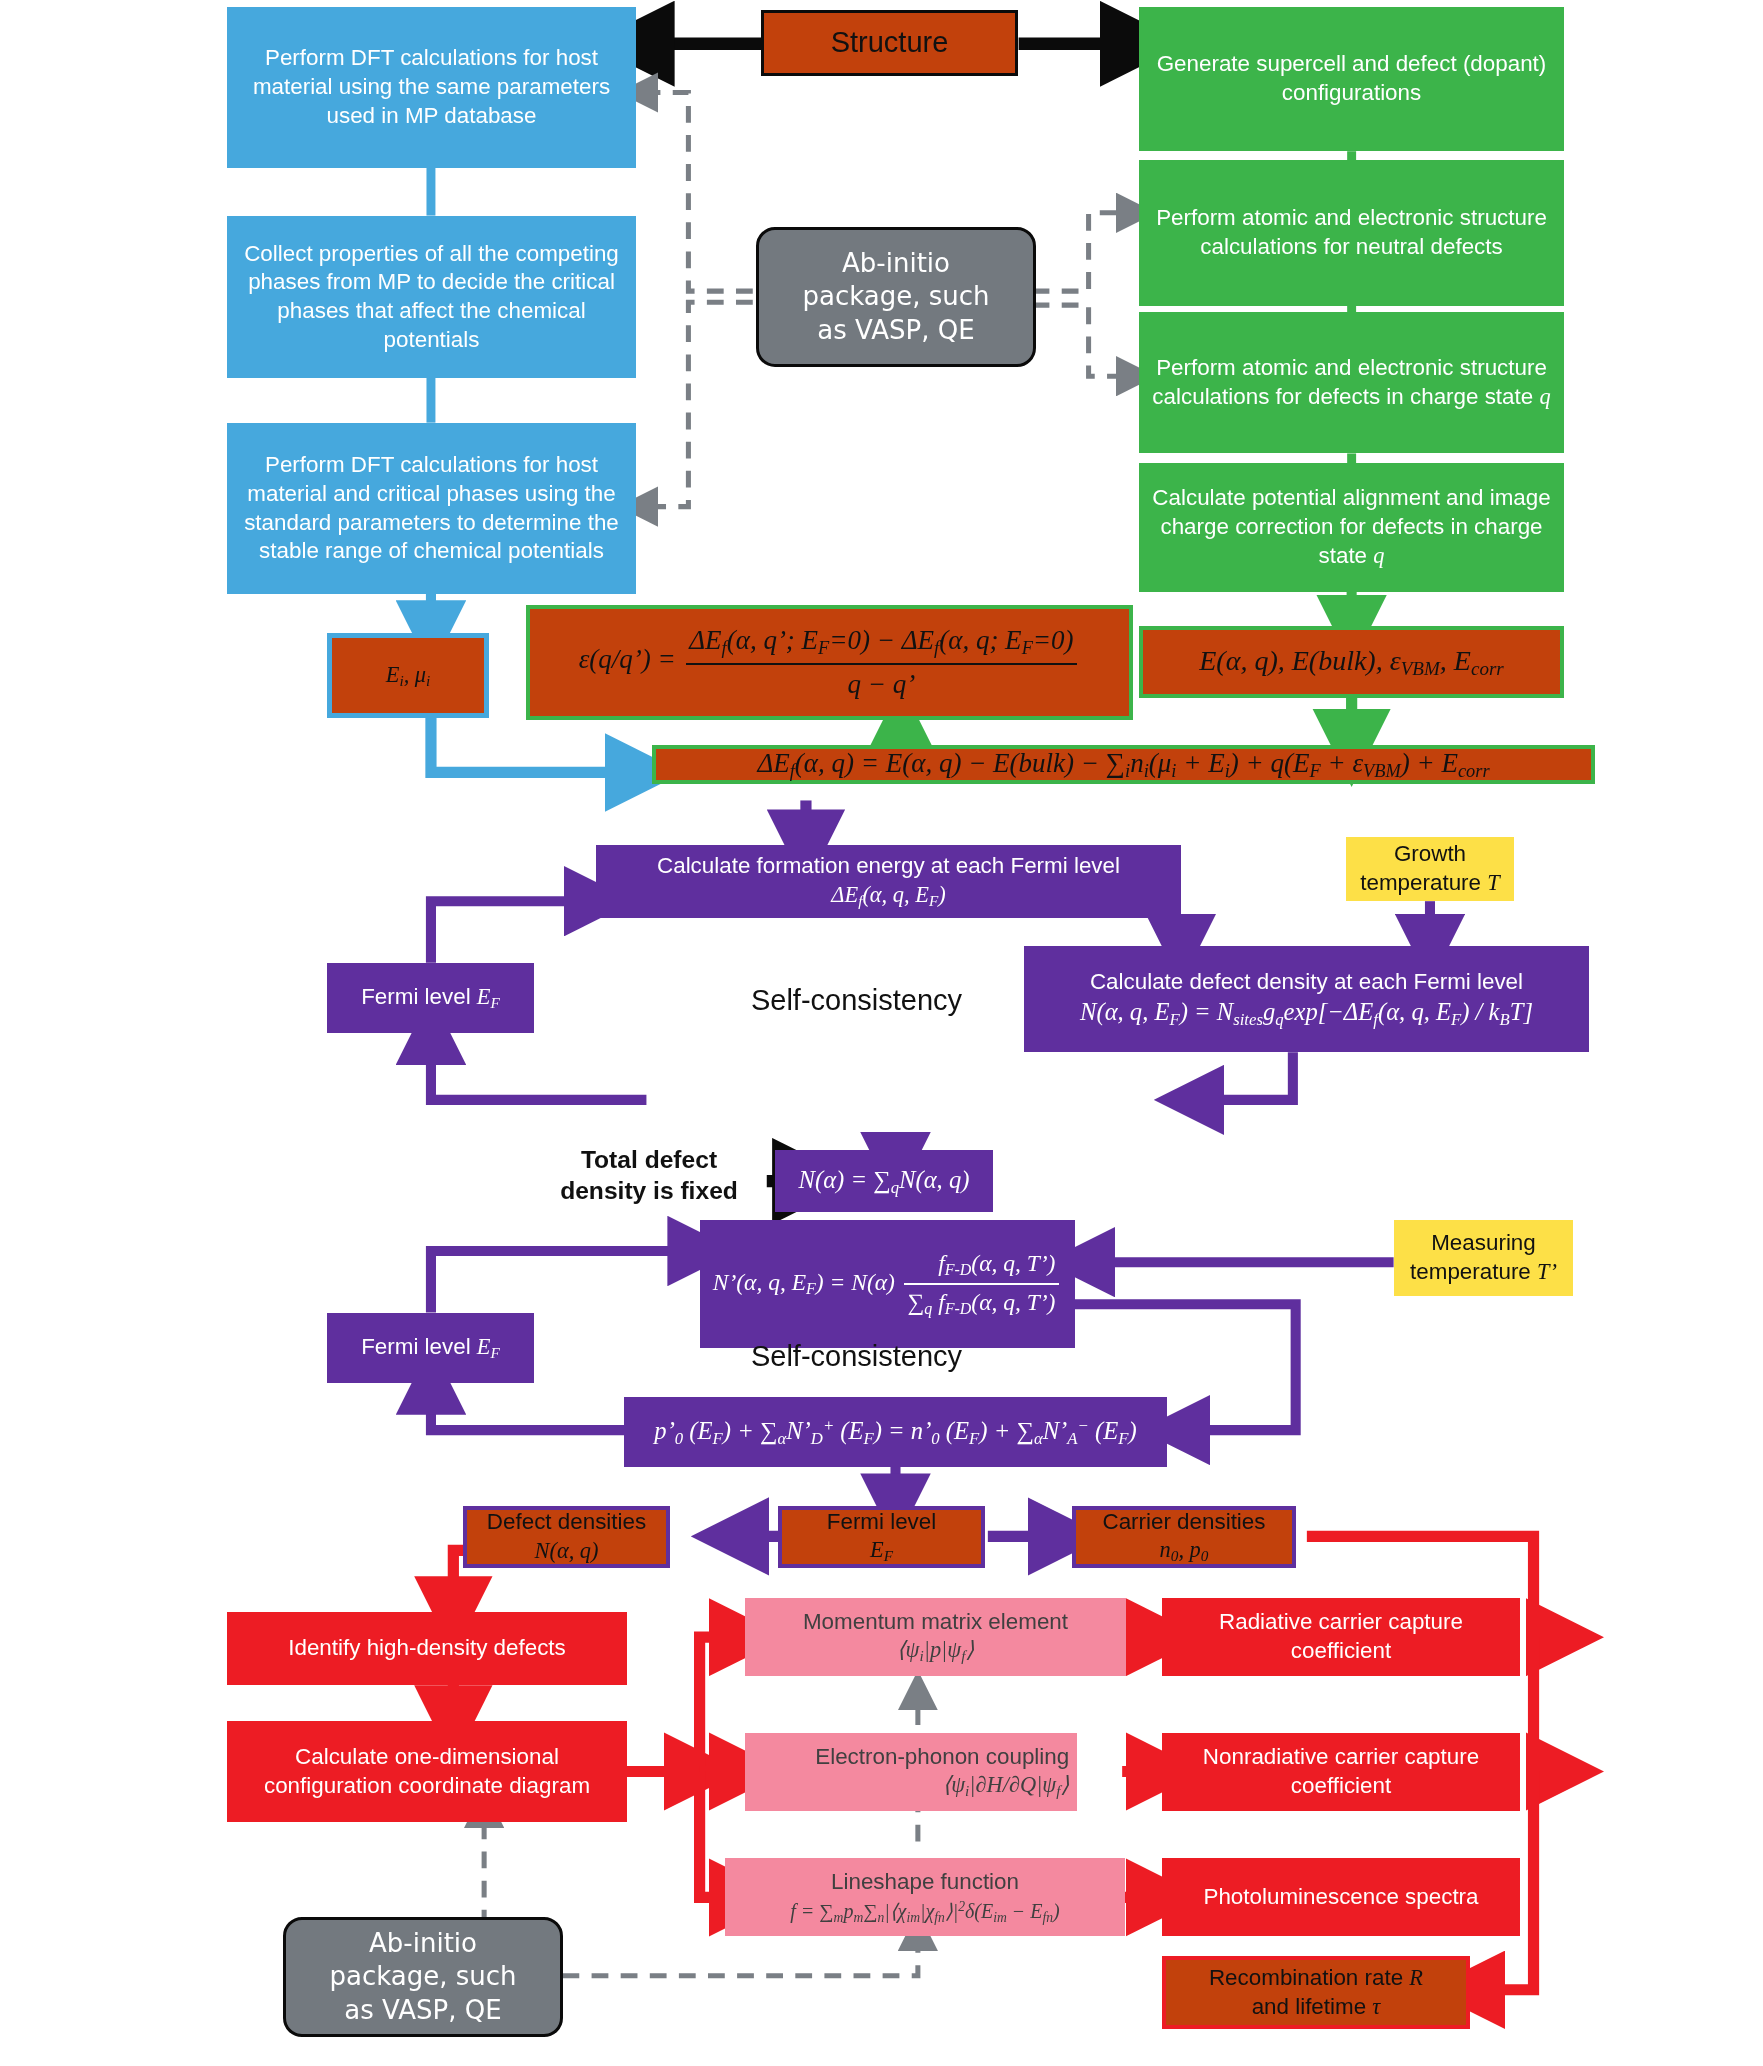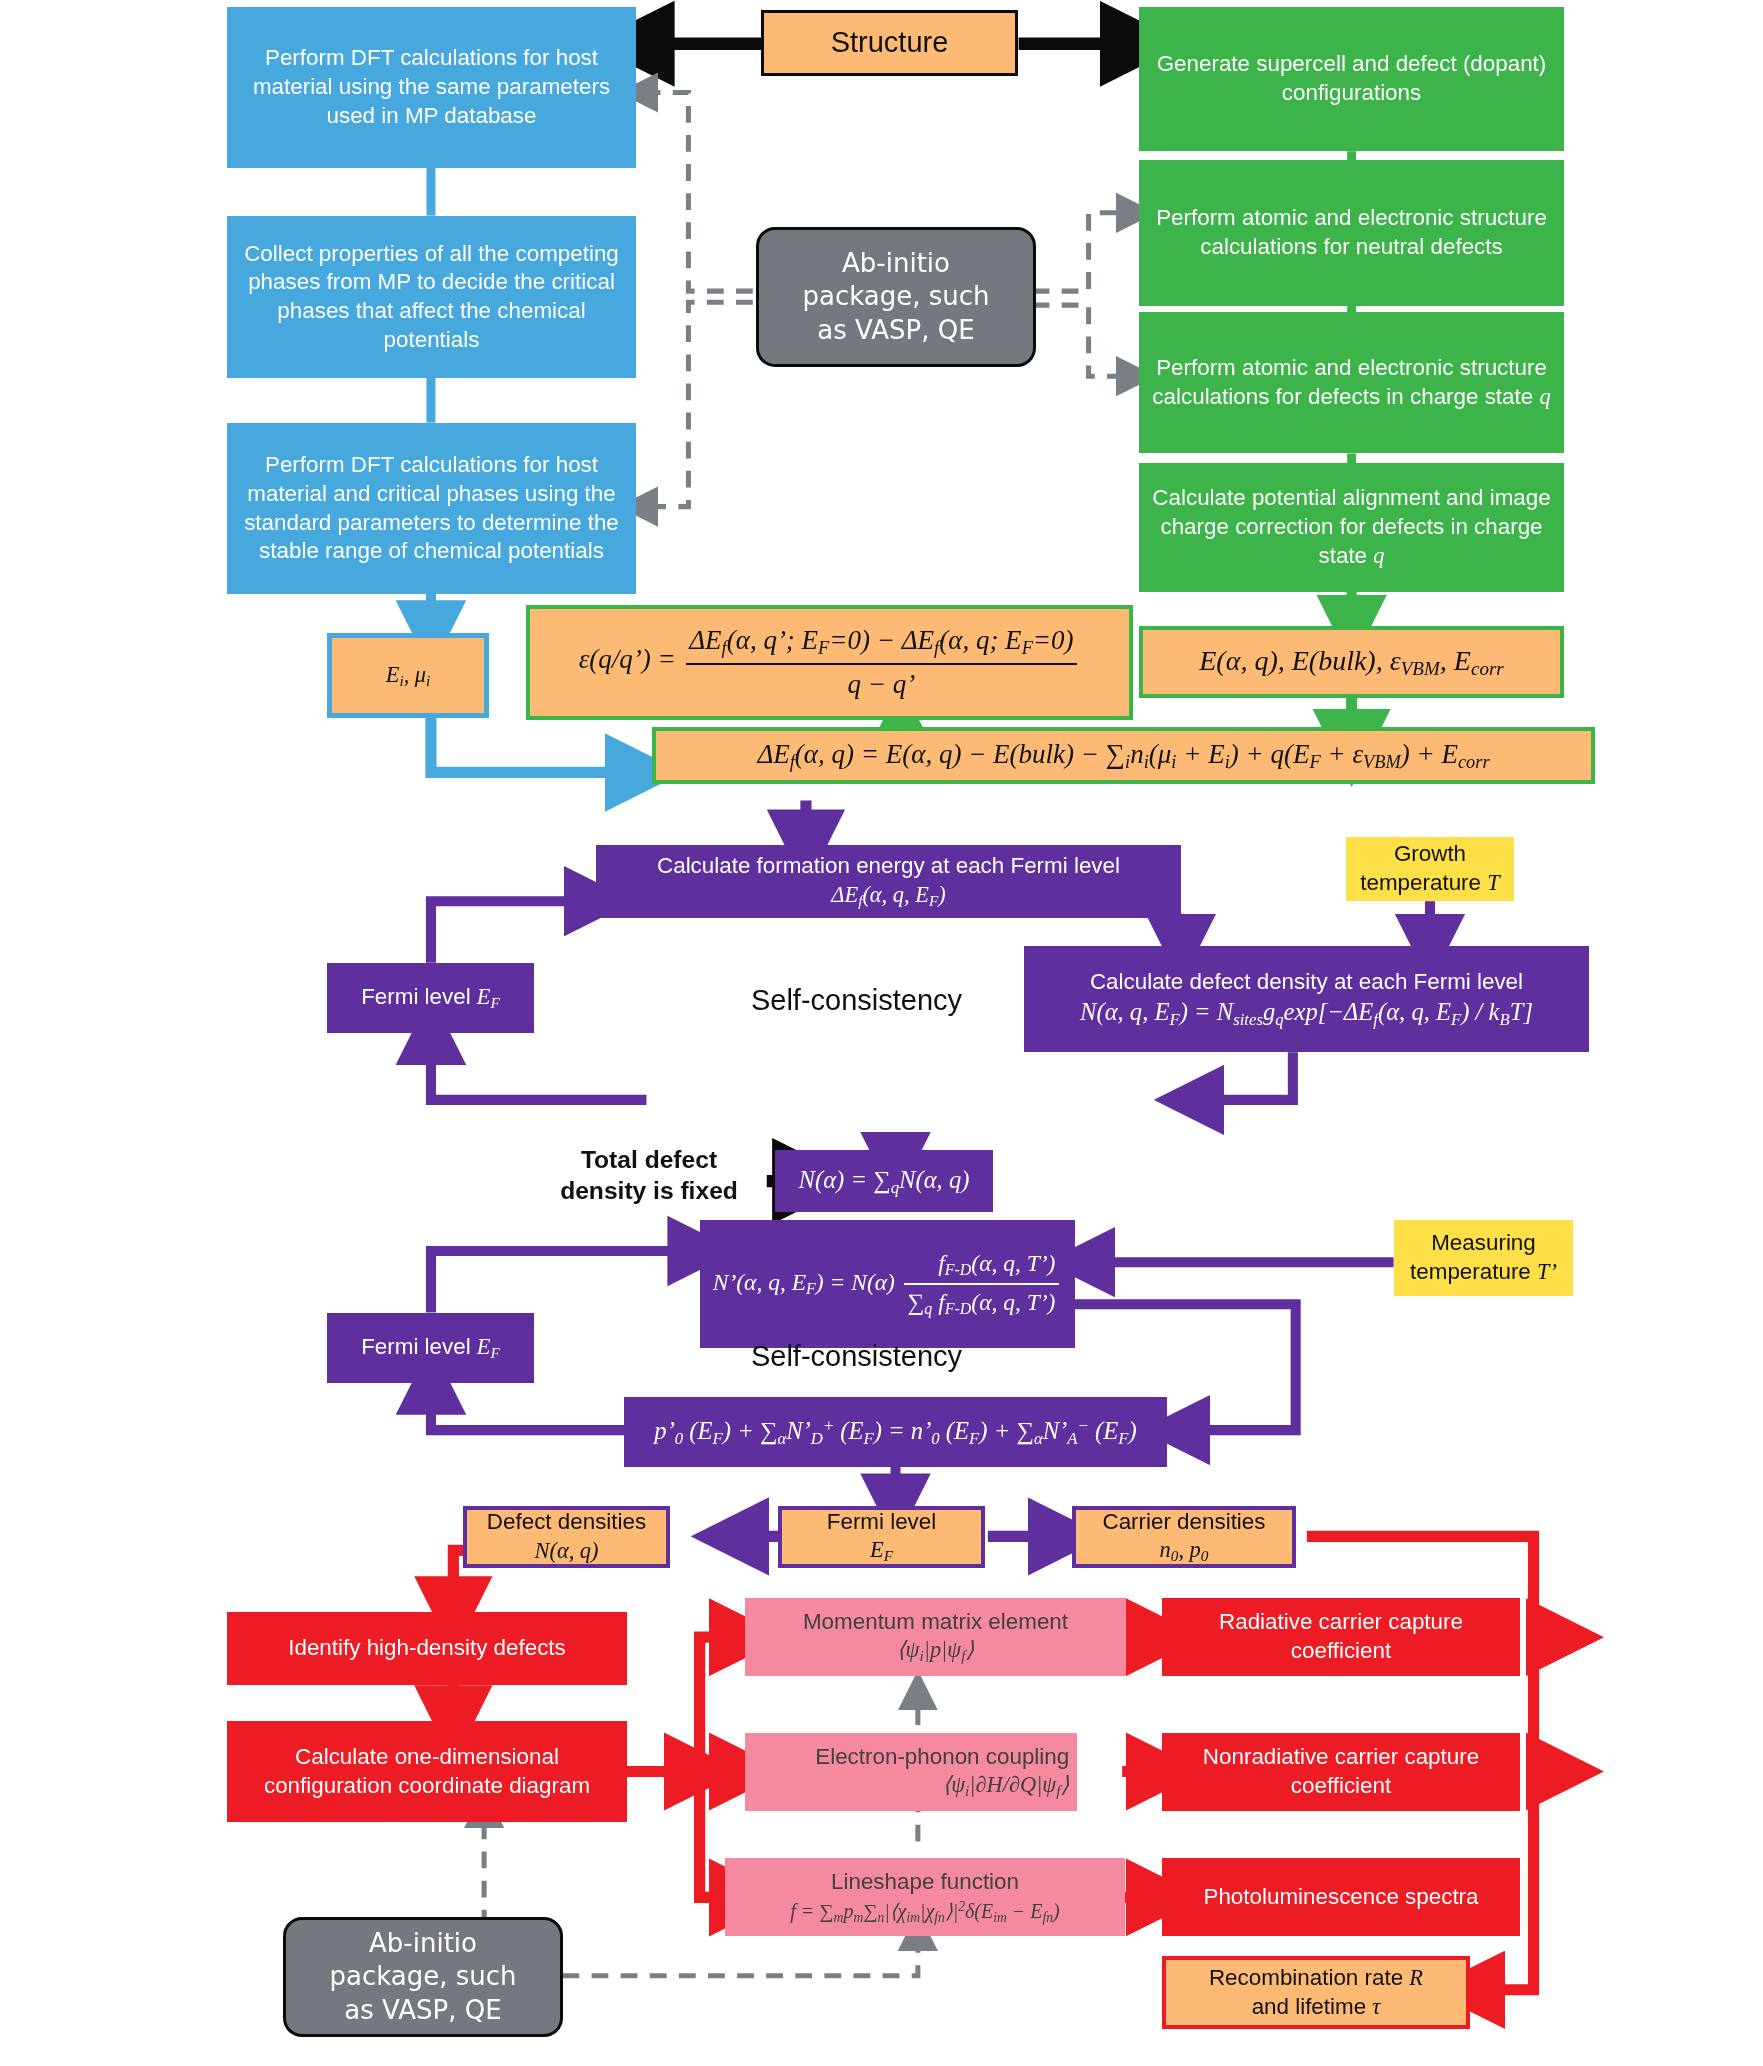"Structure" .grey { background: #fdba74 -> #c2410c }
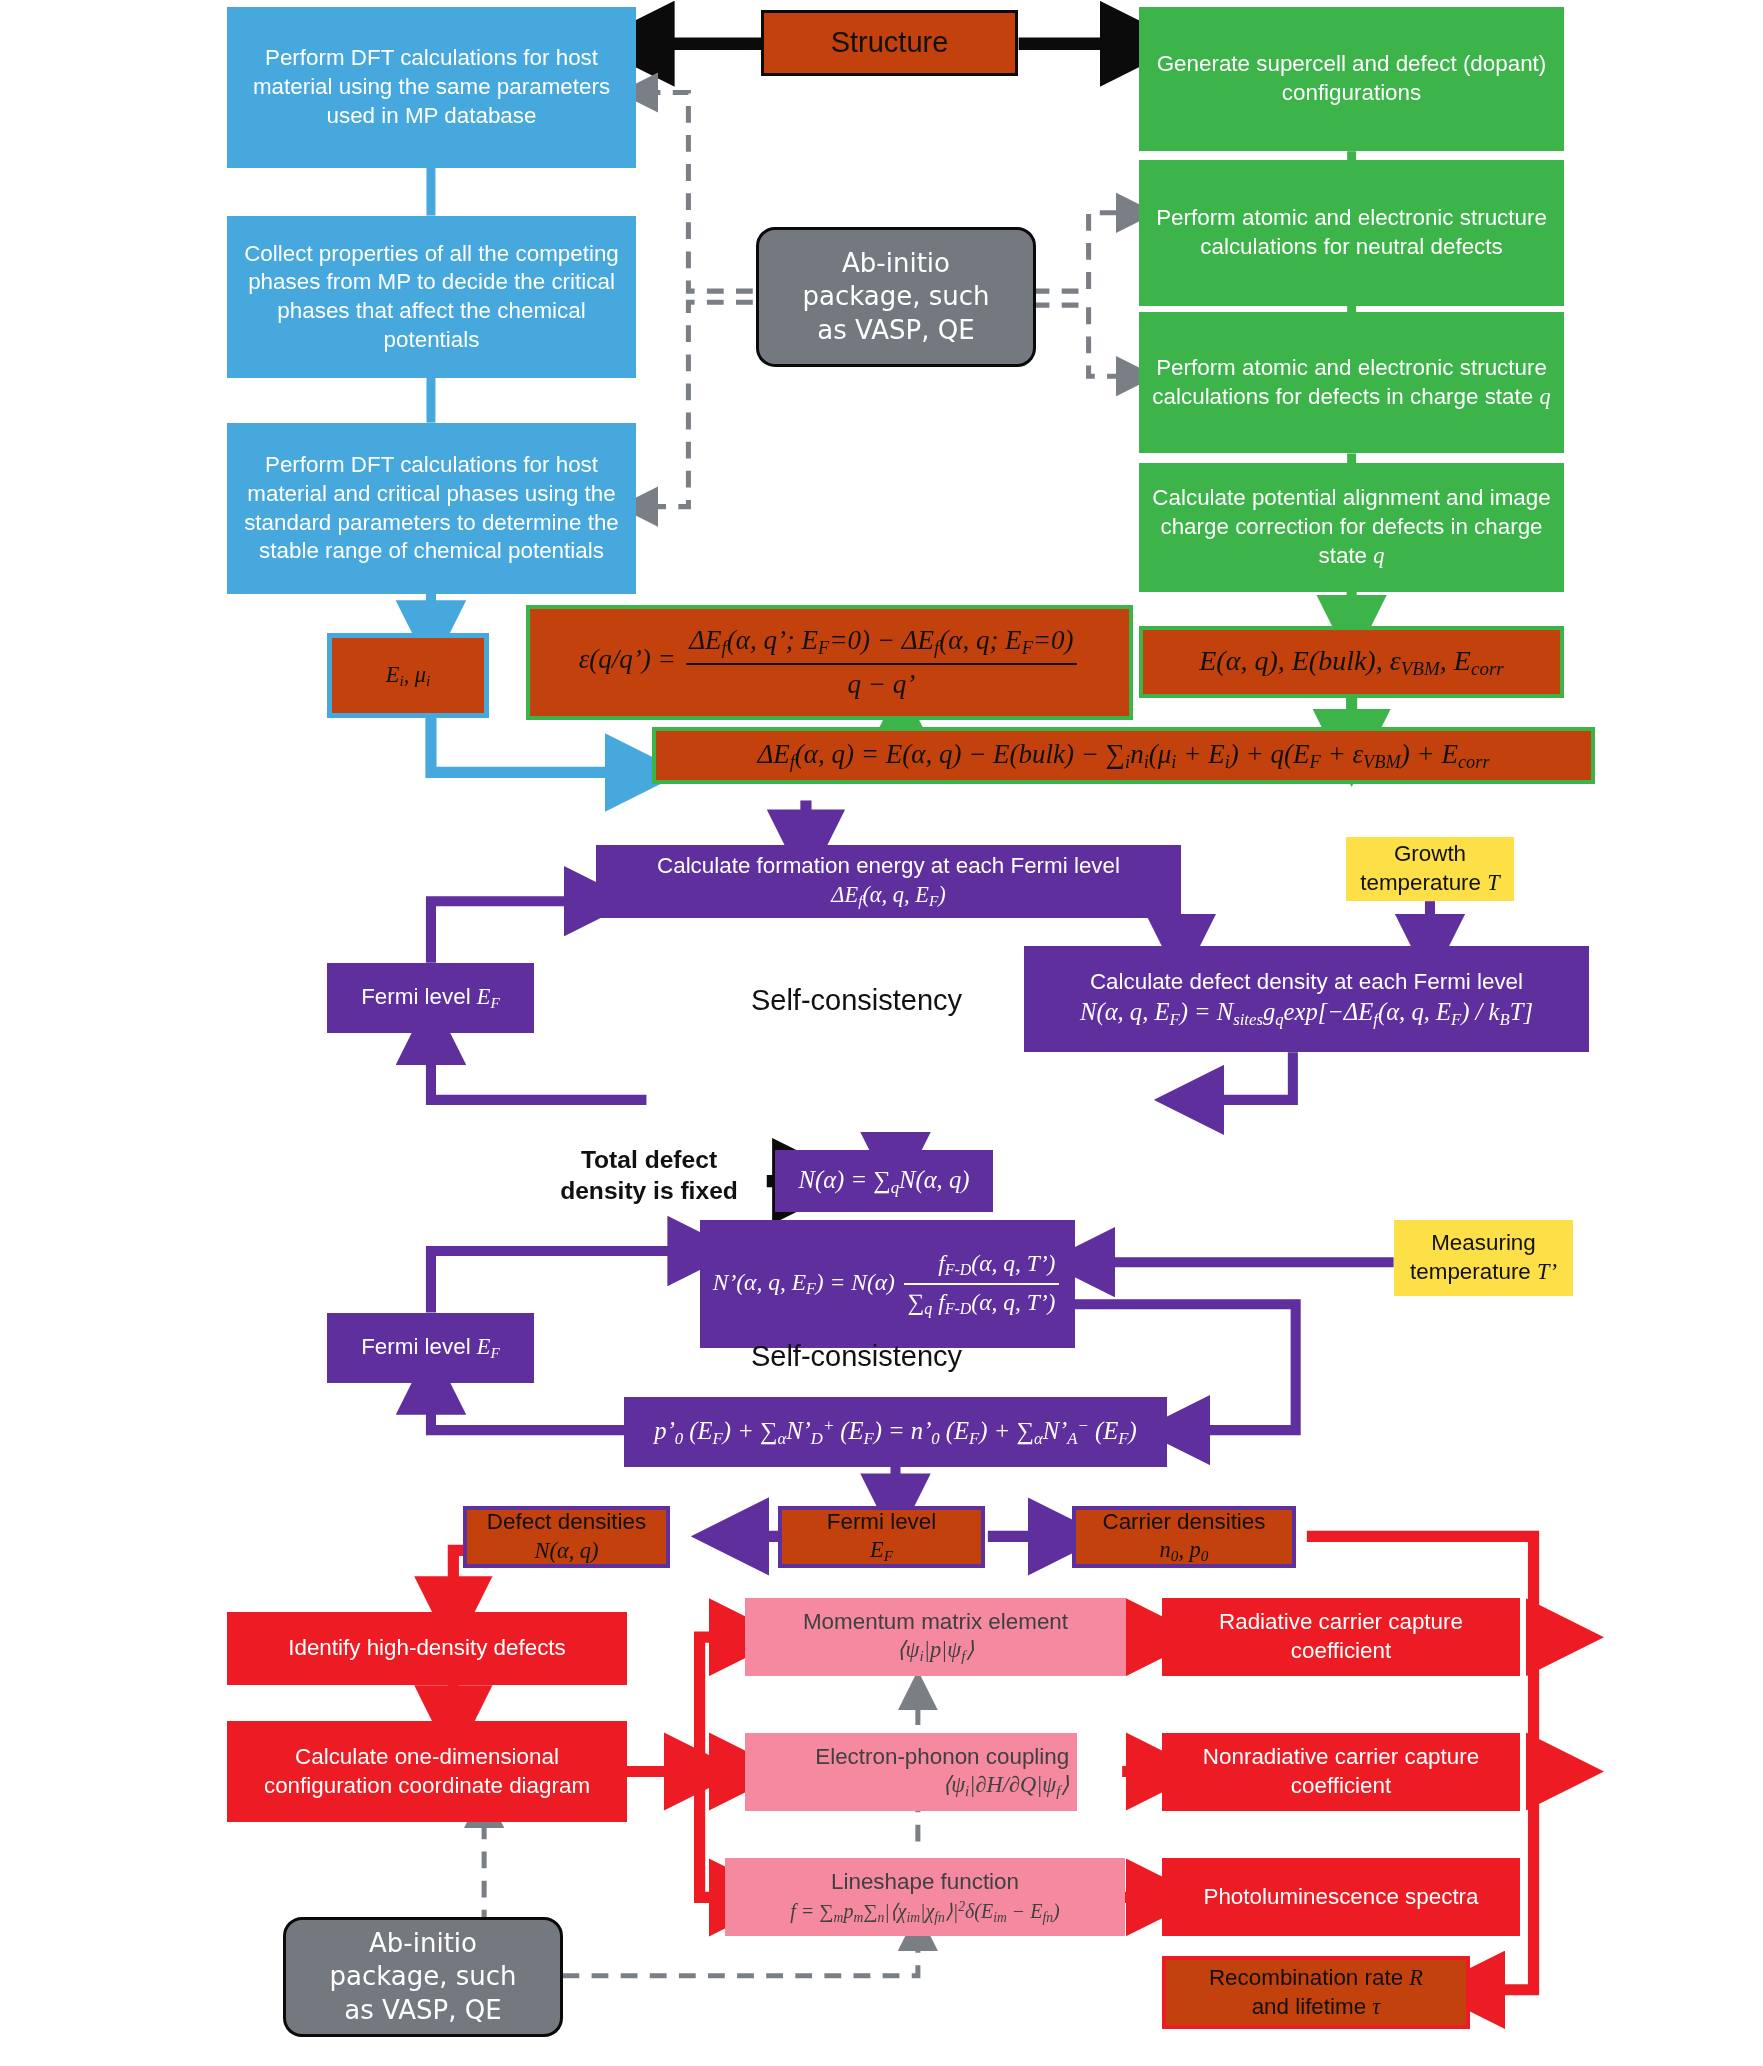"ΔEf(α, q) = E(α, q)" div.box { height: 57px -> 39px; top: 727px -> 745px }
